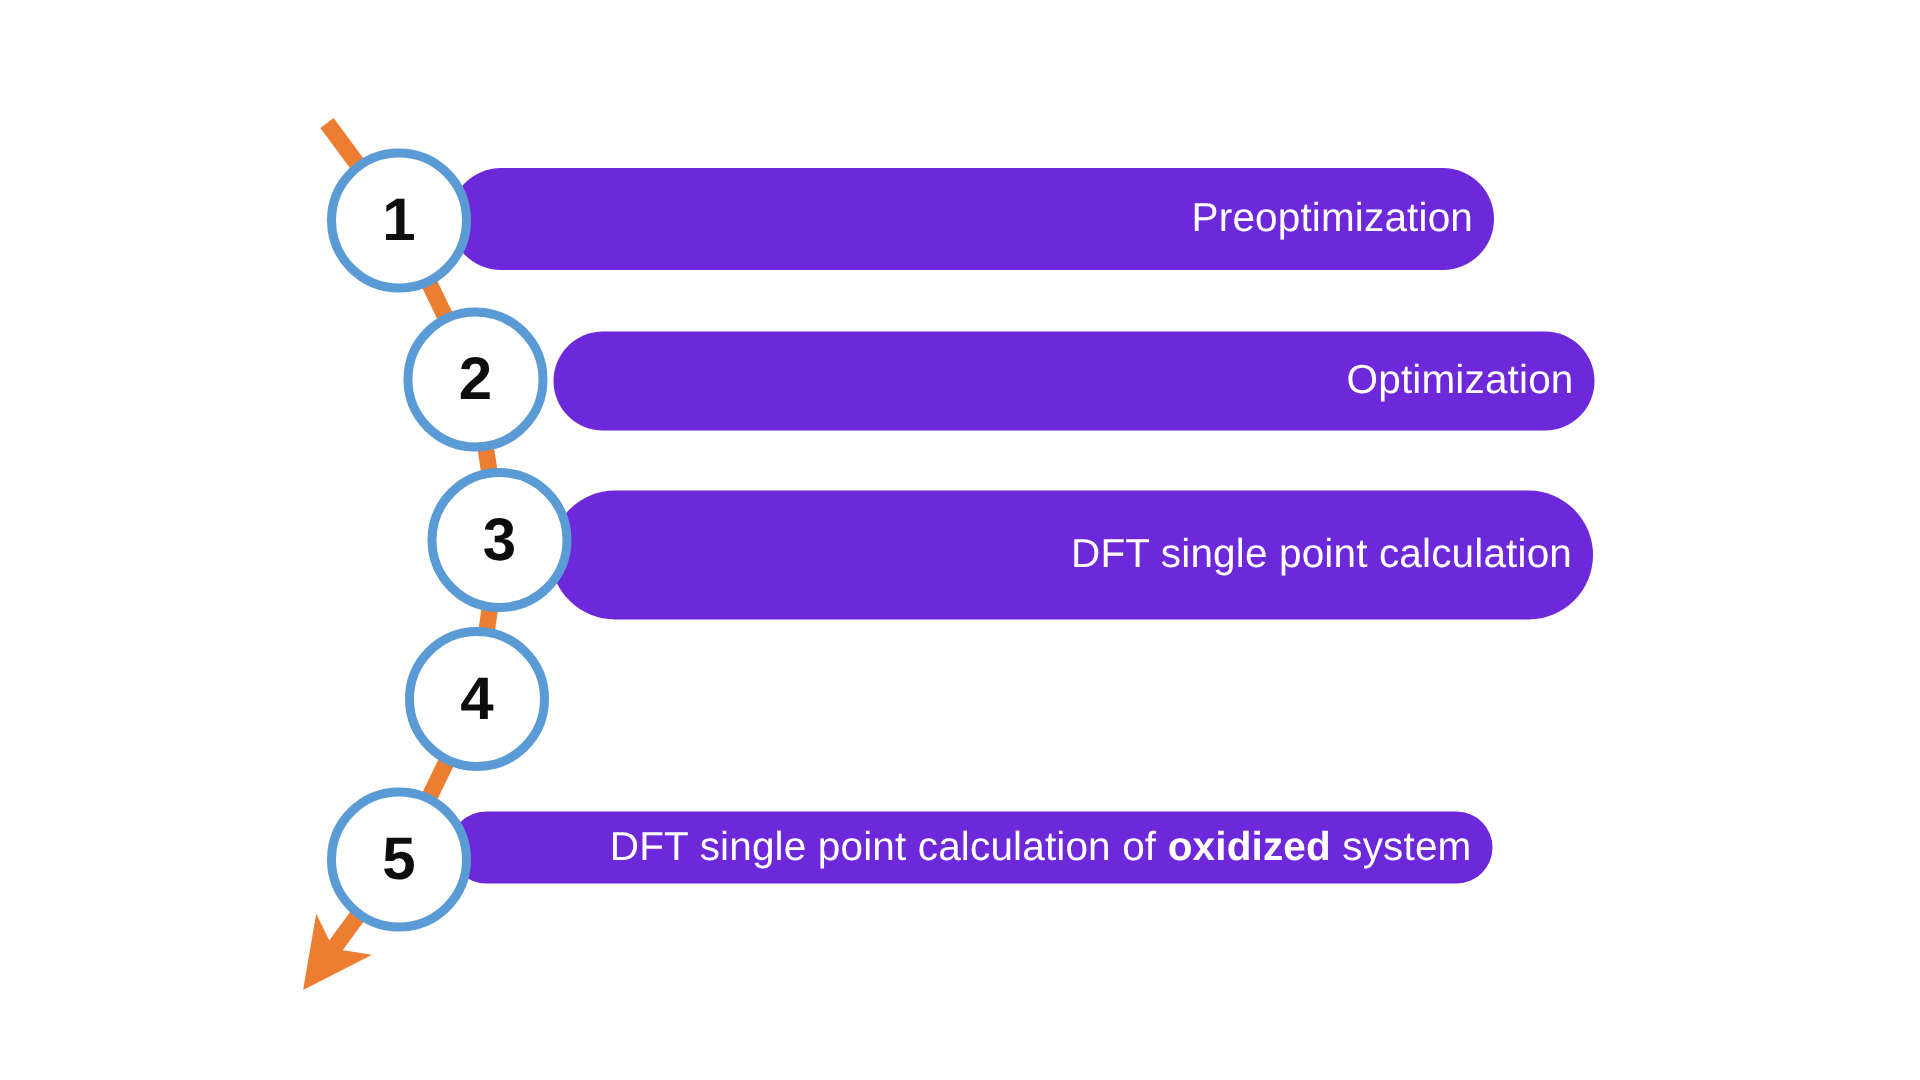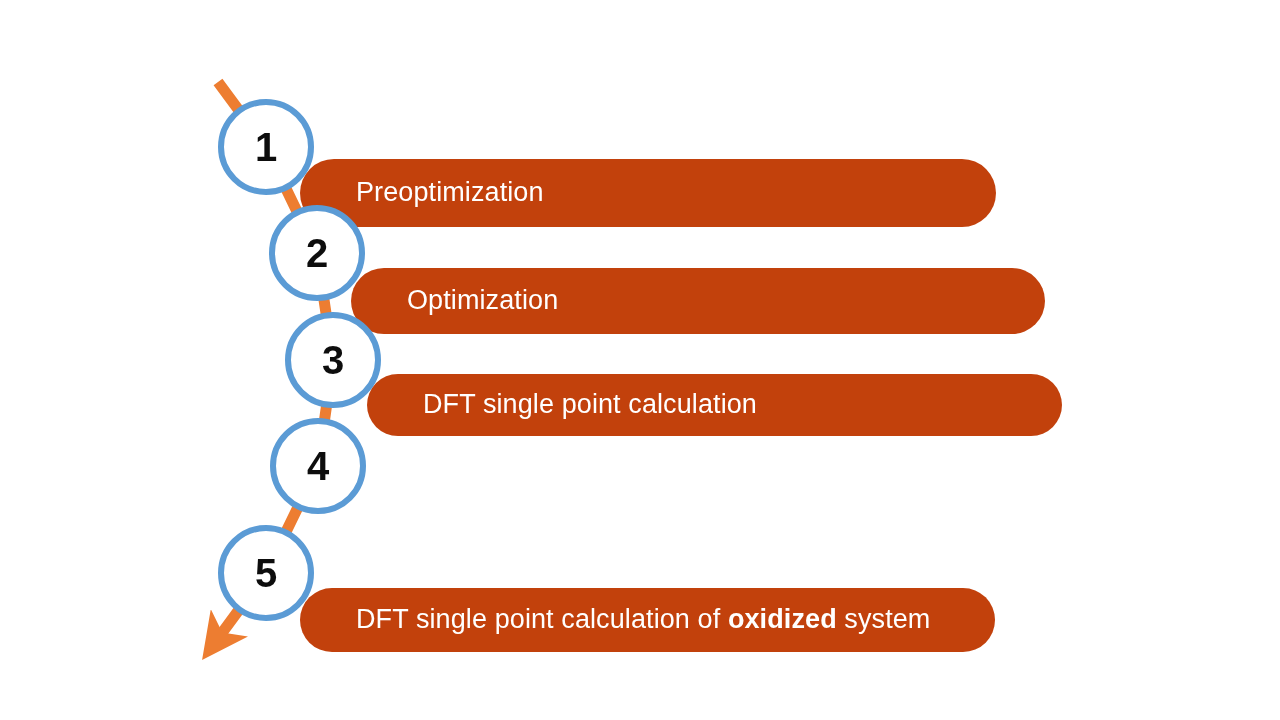"Preoptimization" .step-bar { background: #c2410c -> #6d28d9; justify-content: flex-start -> flex-end; margin-top: 47px -> none }
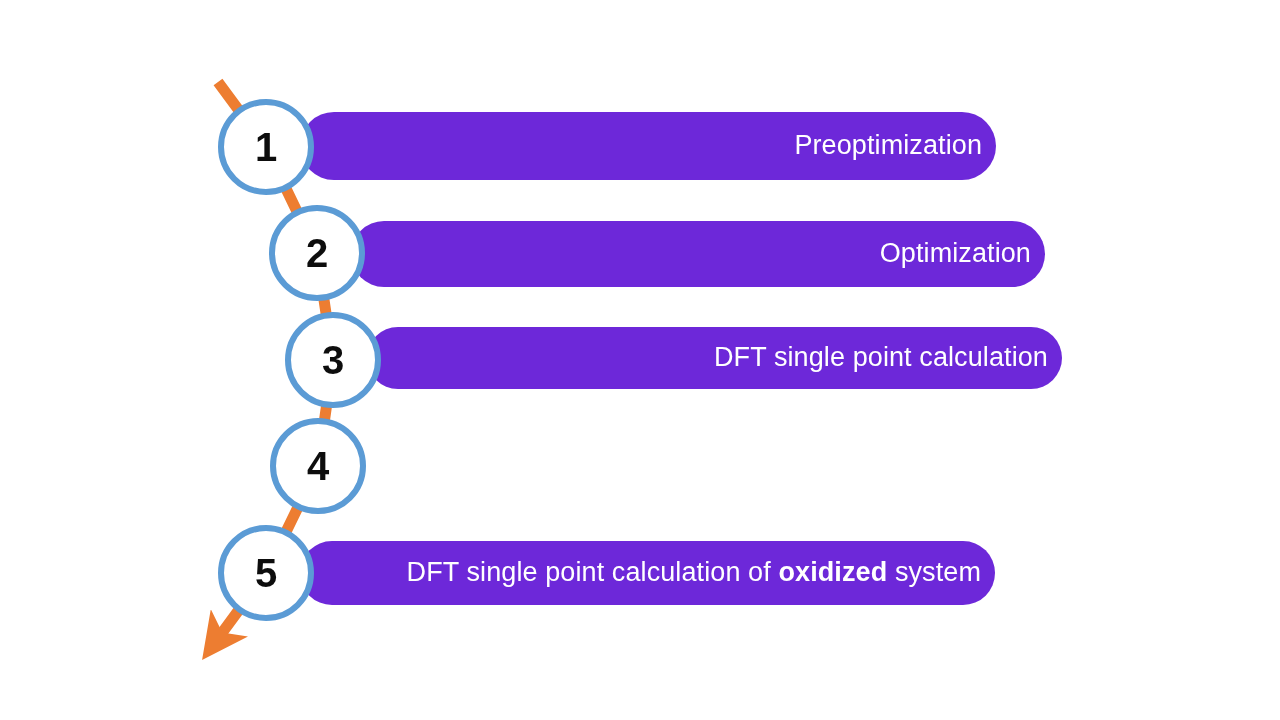"Optimization" div.step-bar { left: 351px -> 369px }
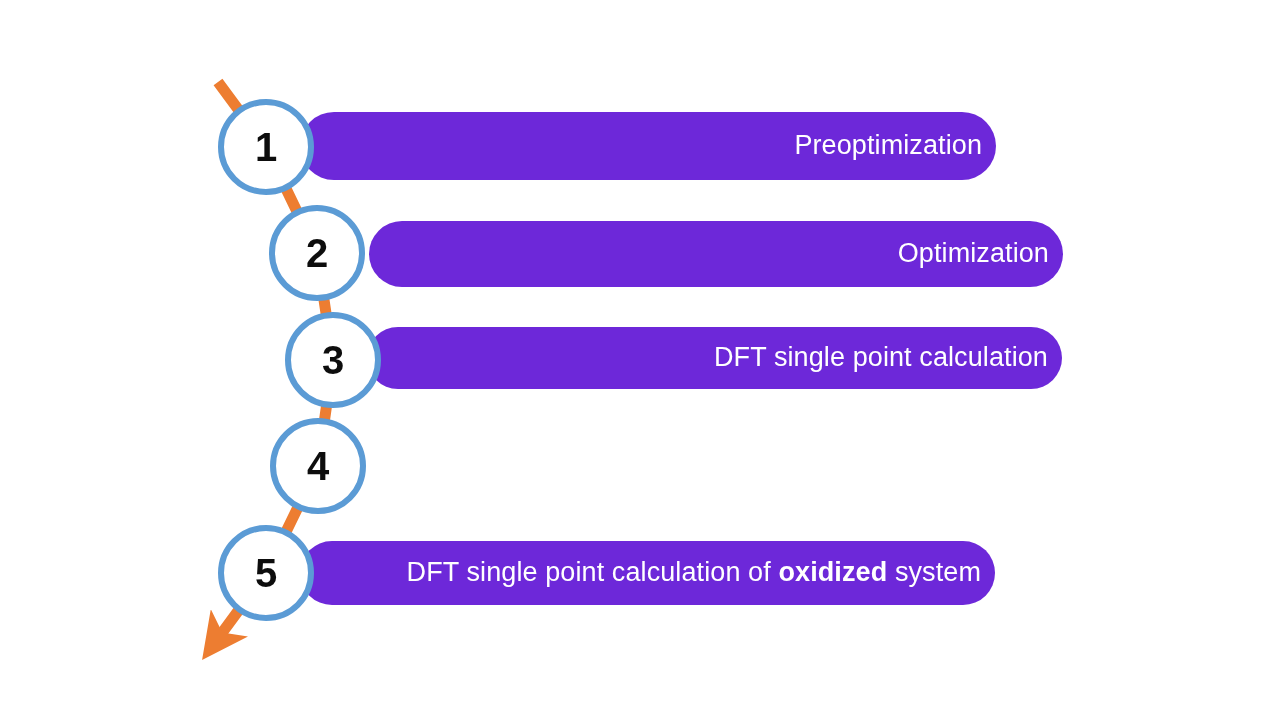"DFT single point calculation" div.step-bar { height: 62px -> 86px }
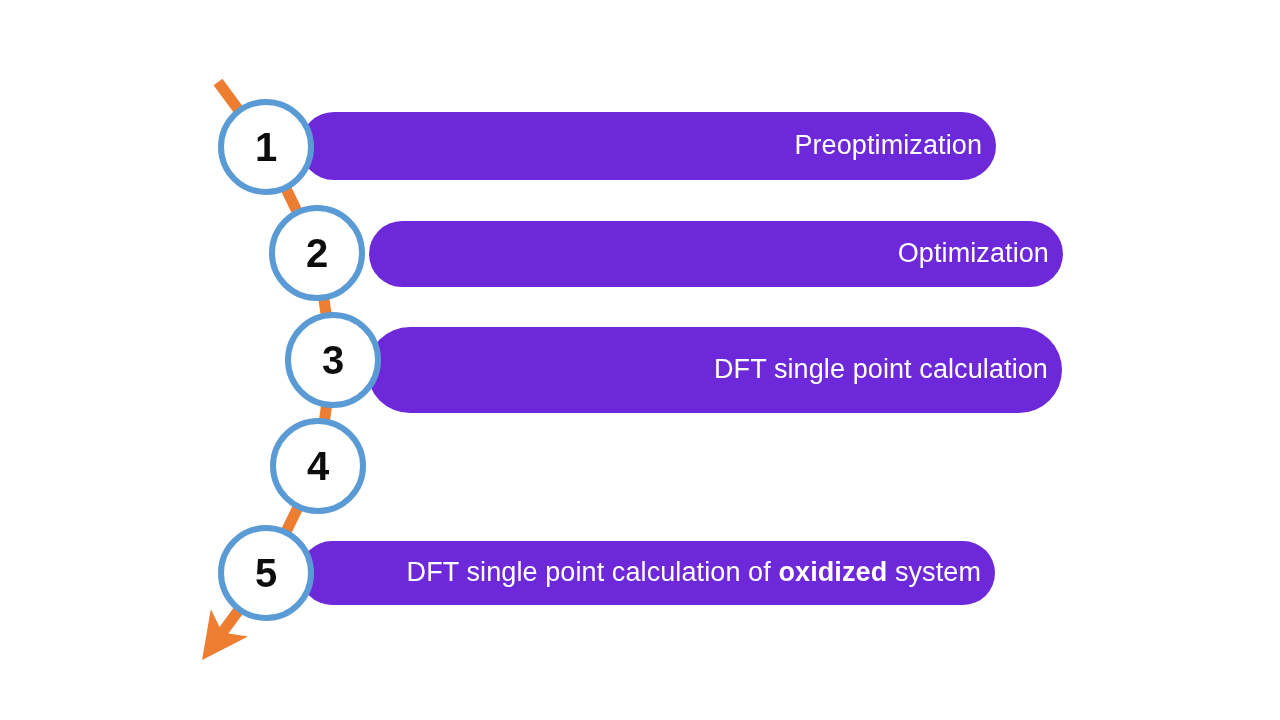"DFT single point calculation of" div.step-bar { height: 64px -> 48px }
